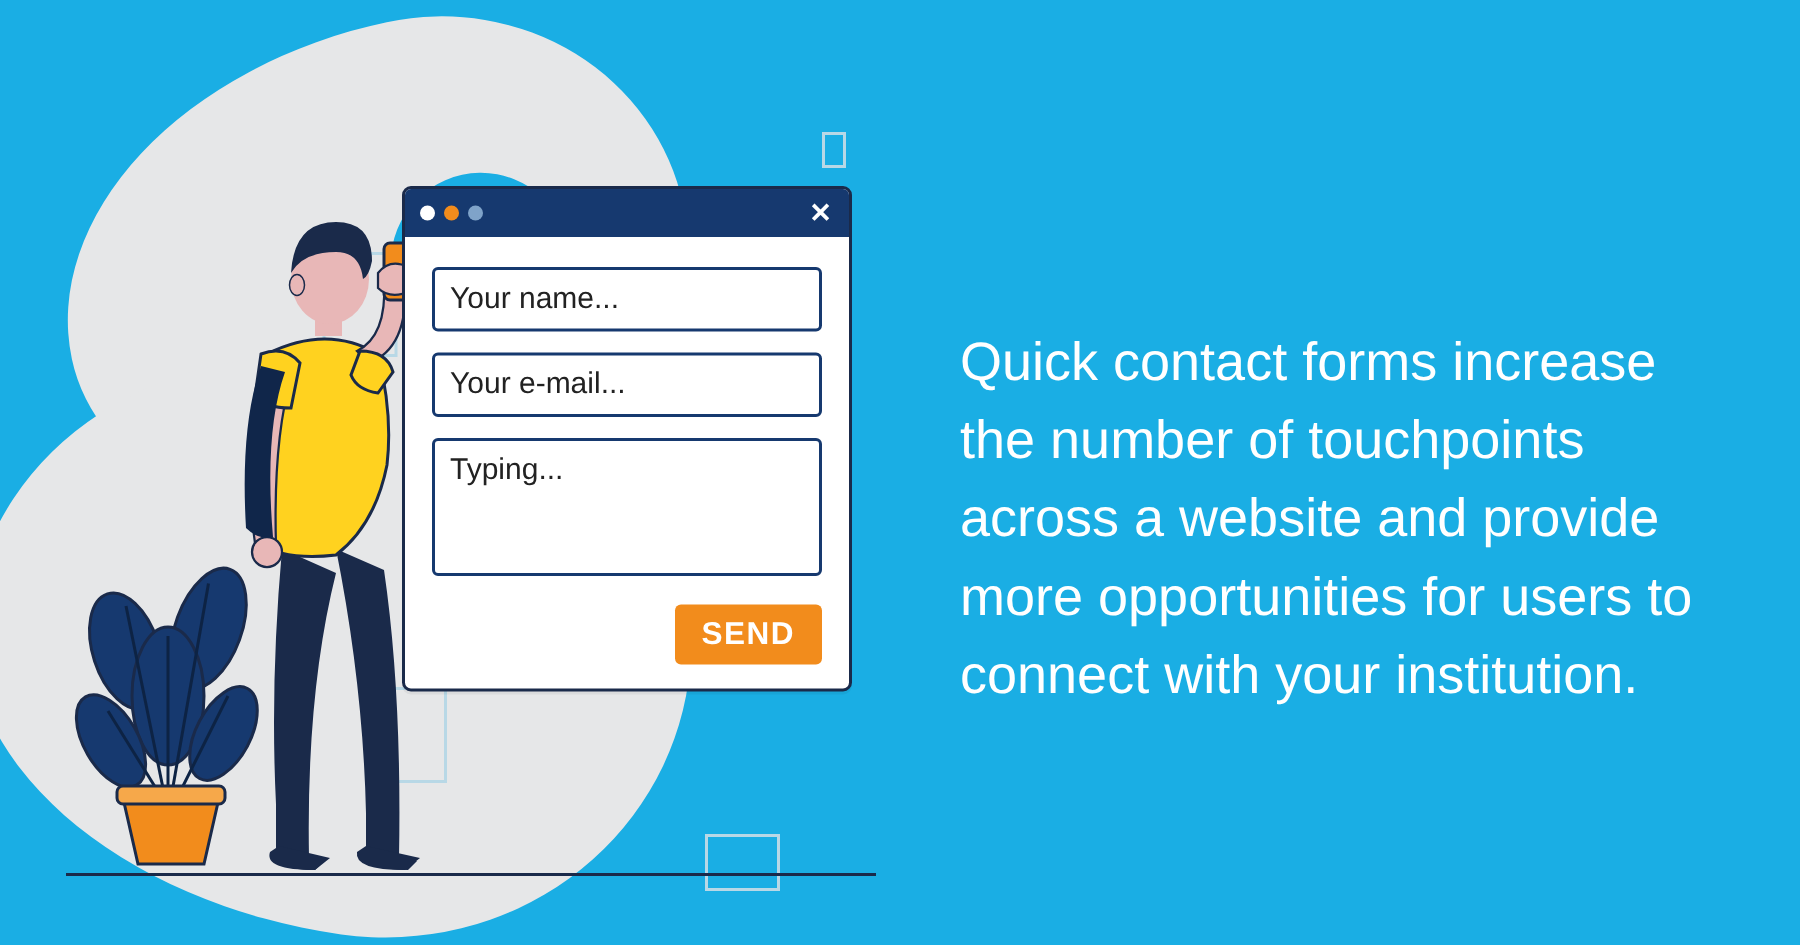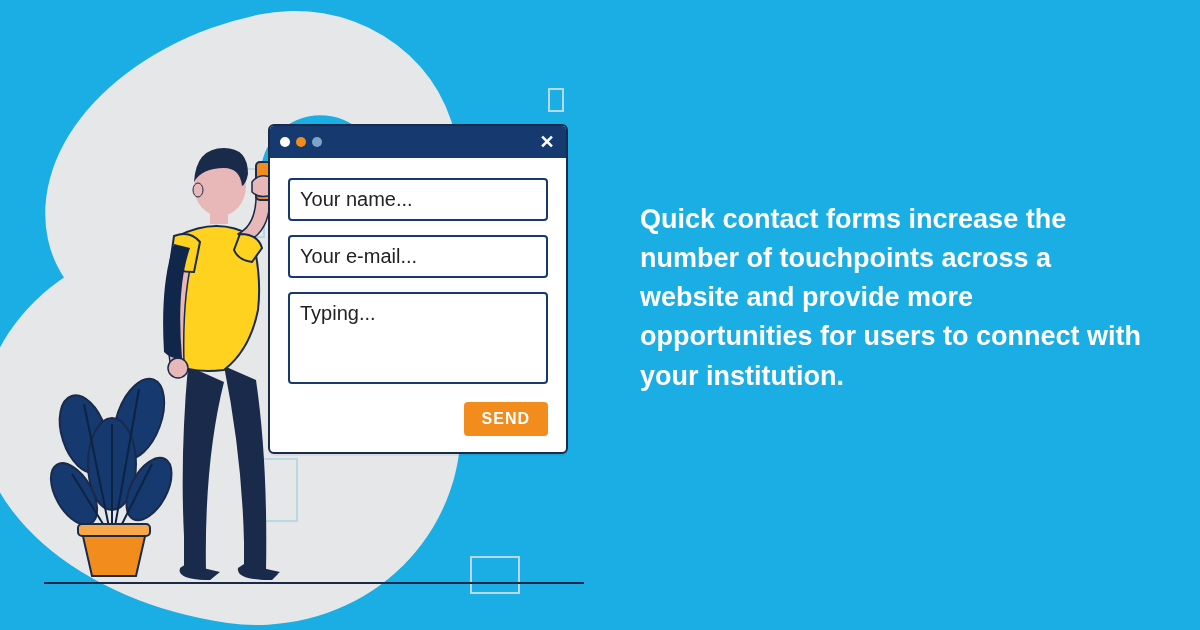"Quick contact forms increase the" .copy { font-size: 27px -> 36px; font-weight: 700 -> 400; top: 200px -> 215px }
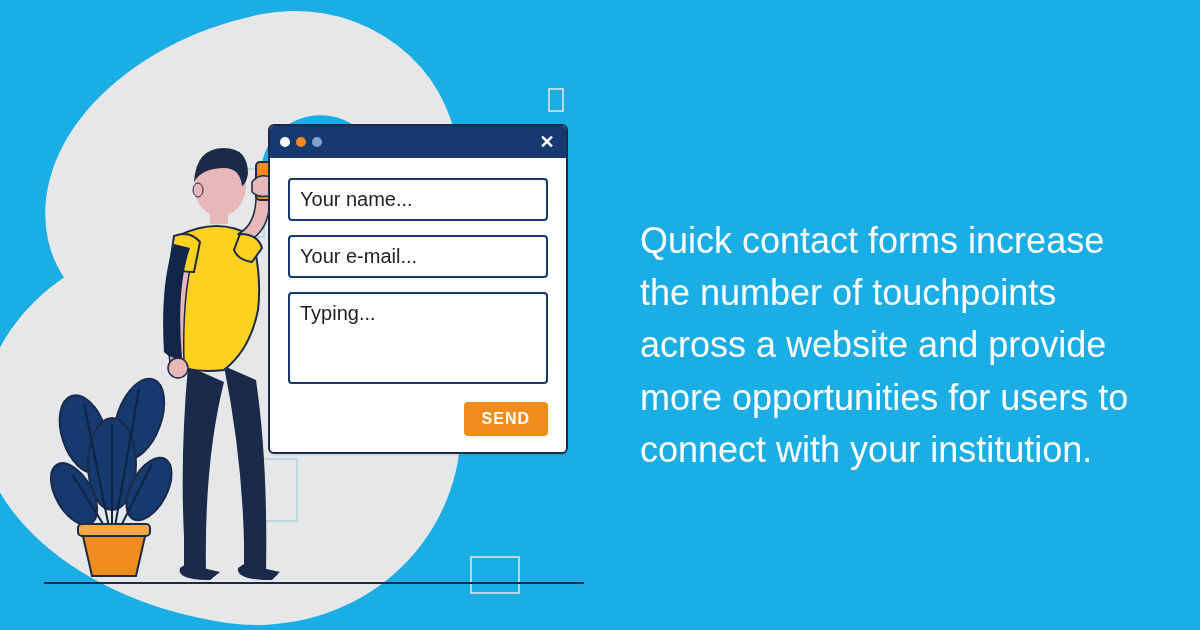"SEND" .send-btn { font-size: 16px -> 21px }
